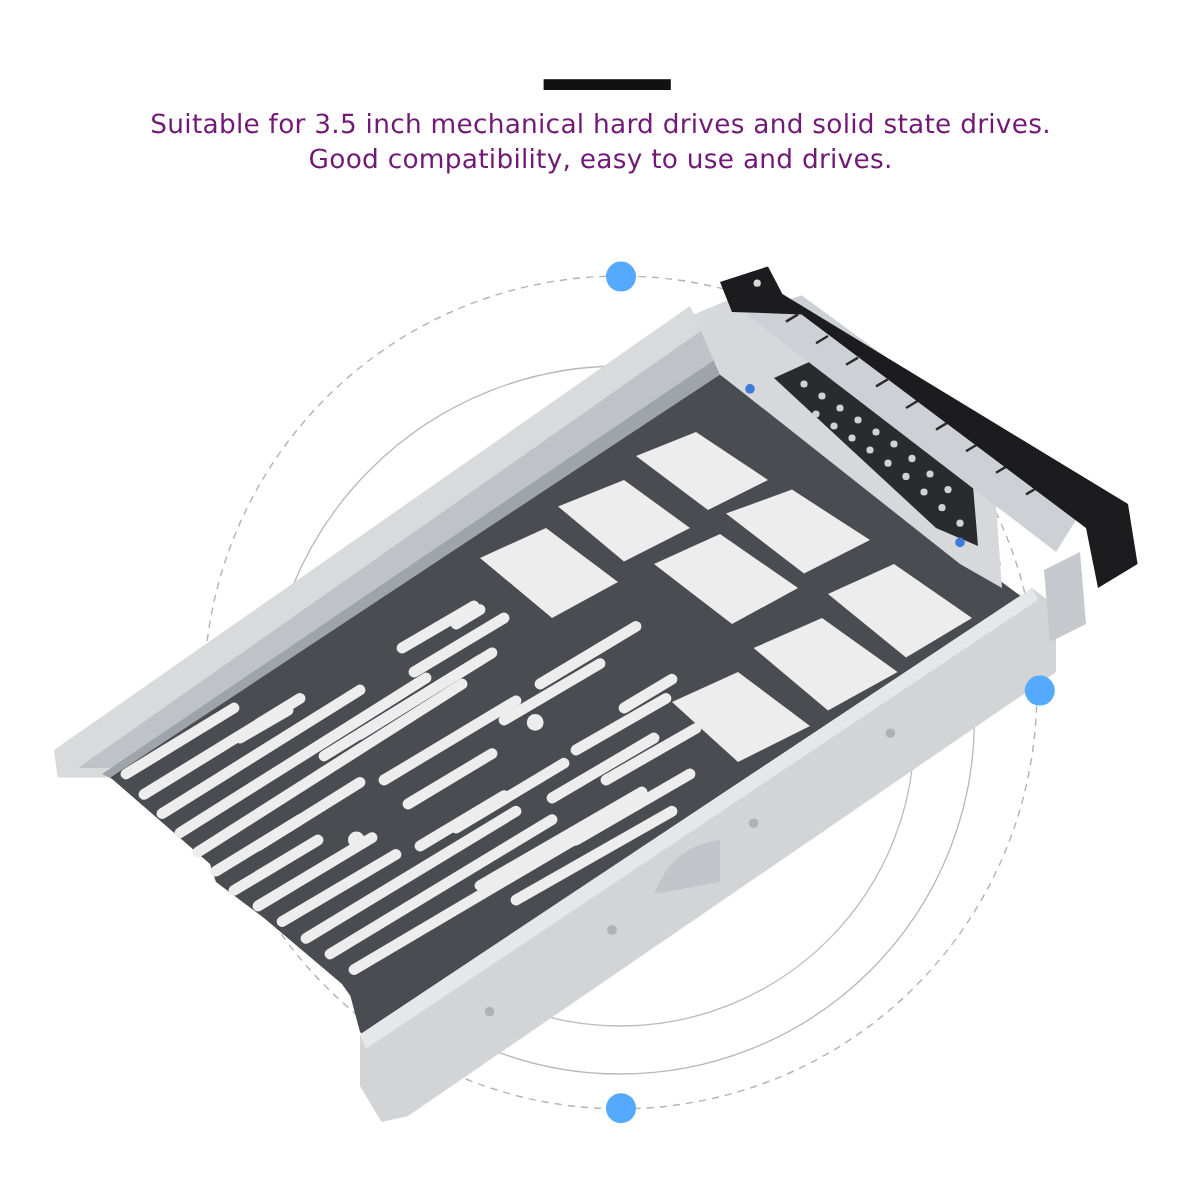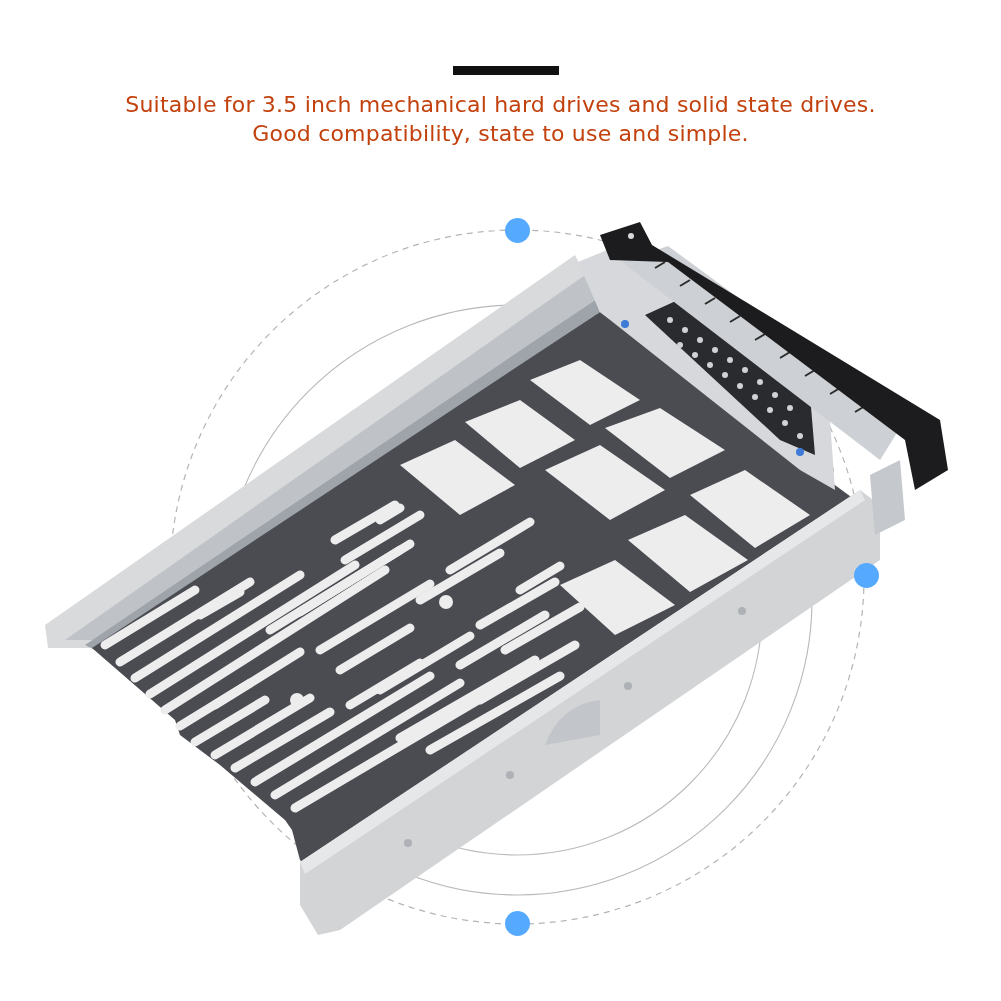"Suitable for 3.5 inch mechanical" .caption { color: #c2410c -> #701a75 }
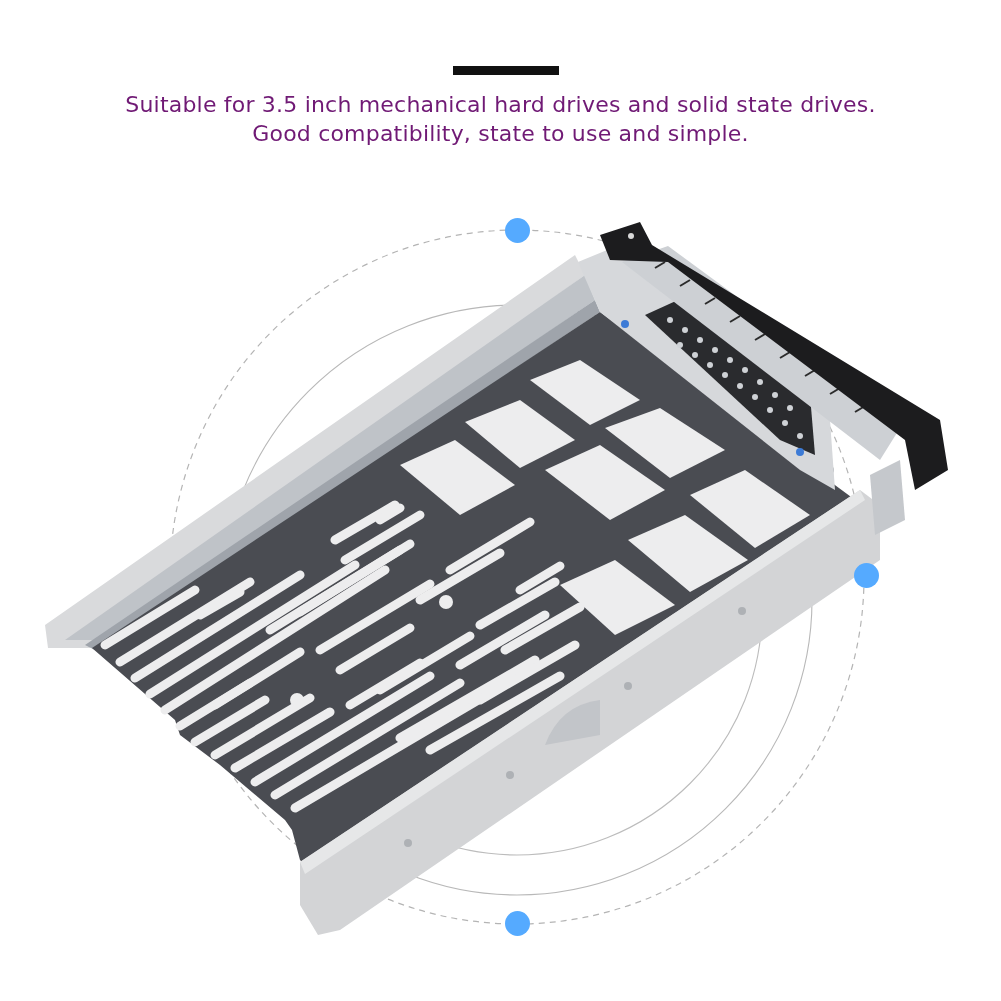"Good compatibility, state to use" div.caption { text: state to use and simple -> easy to use and drives }
